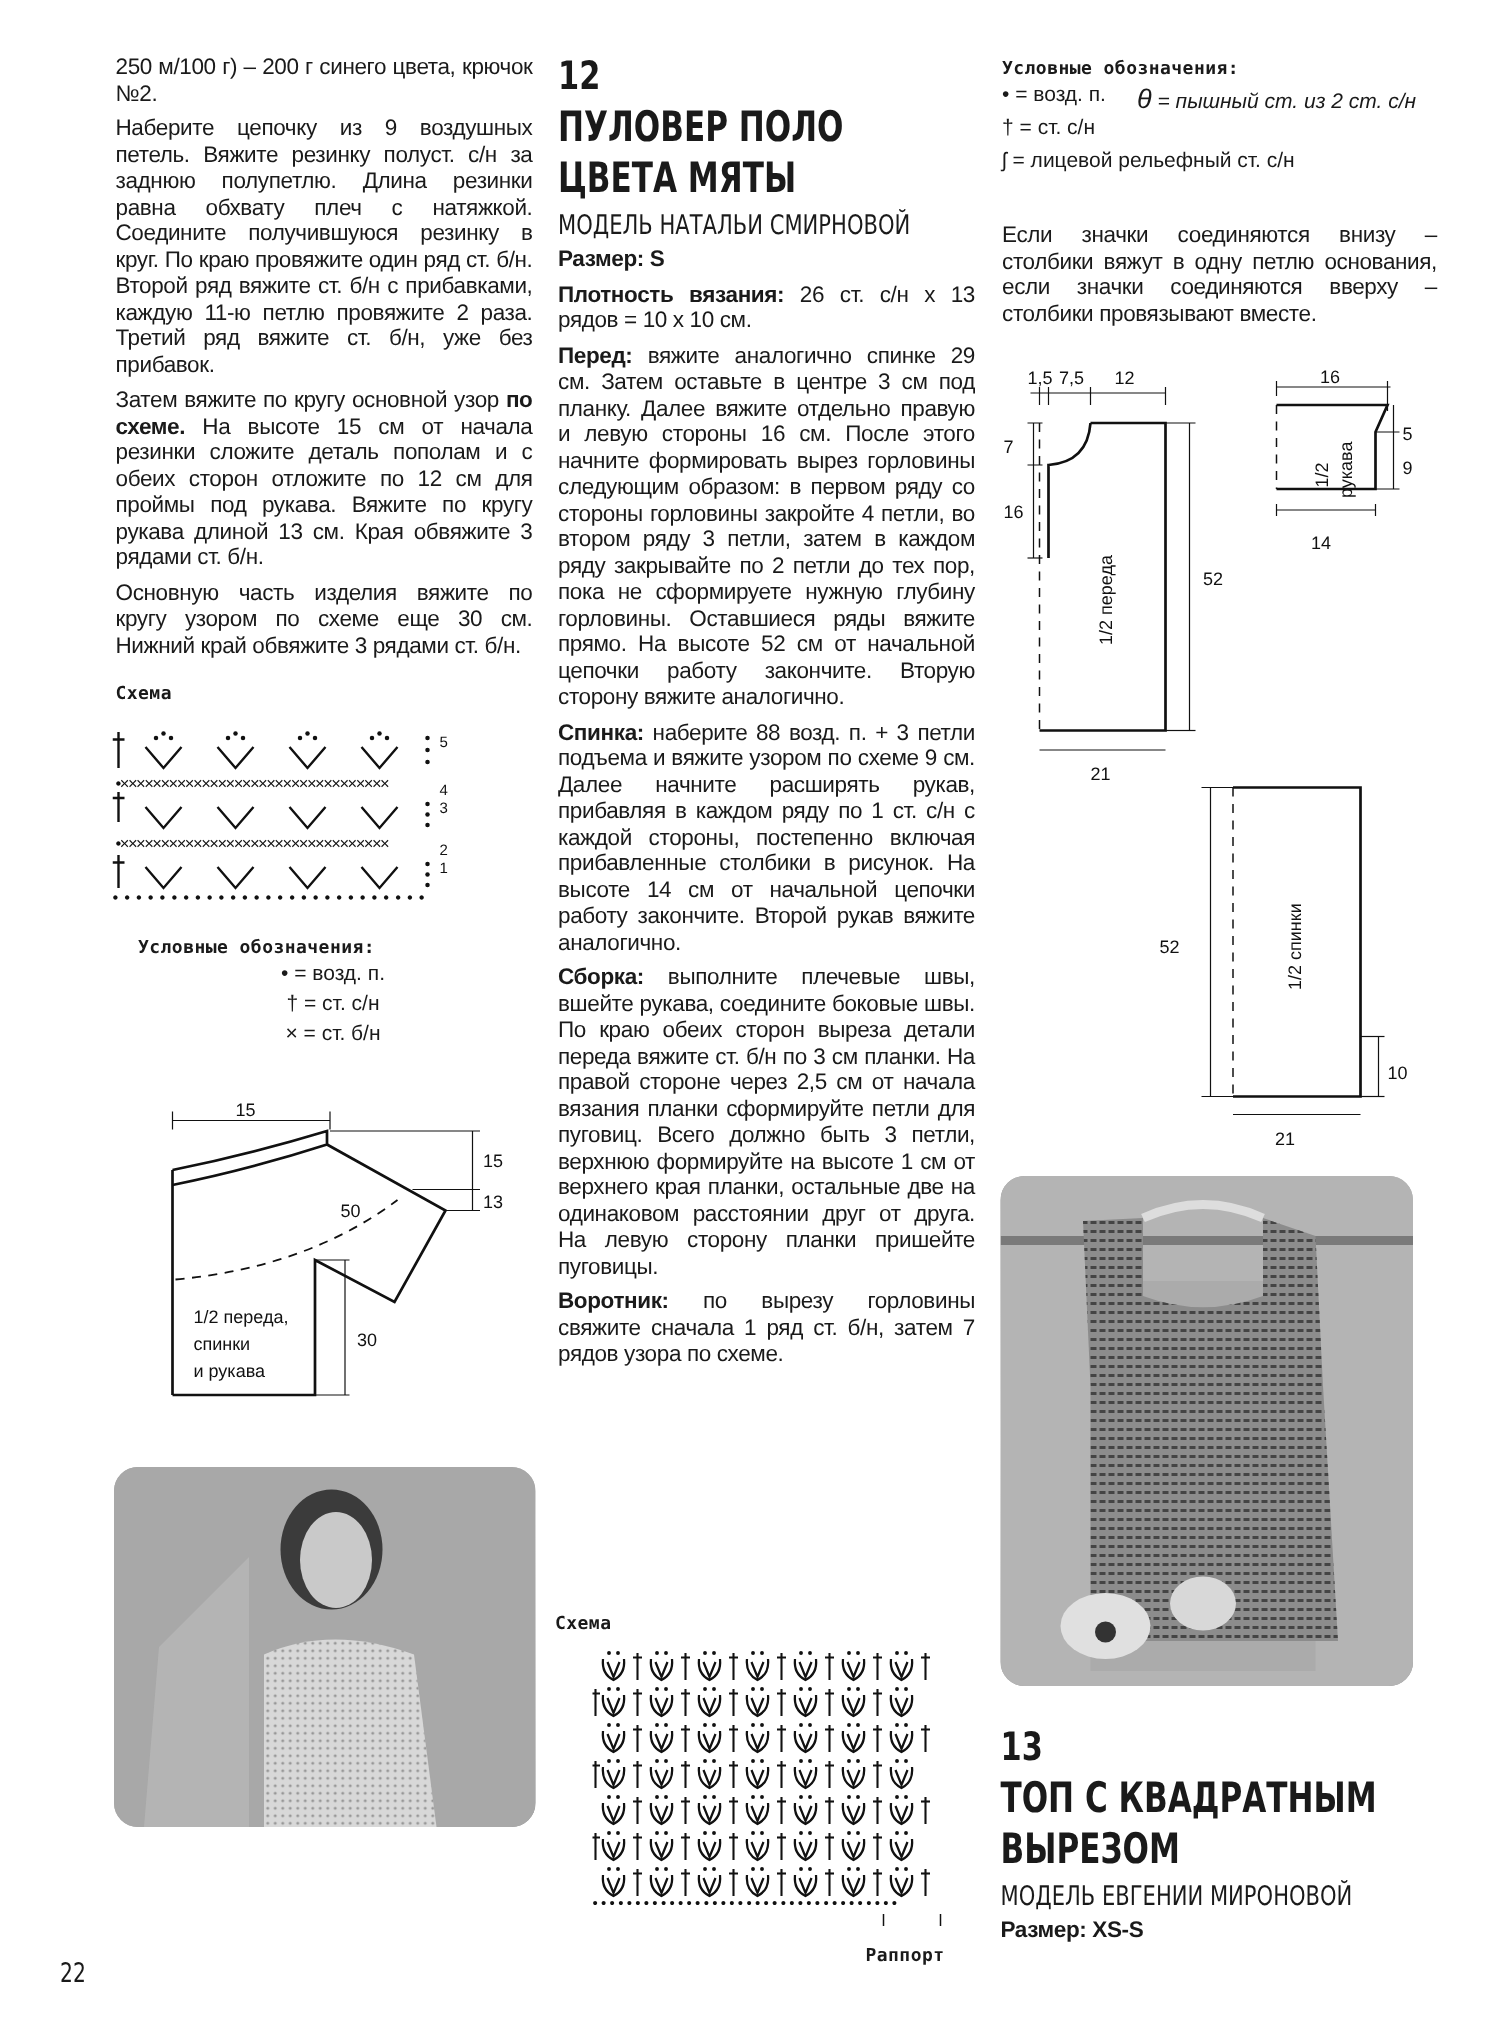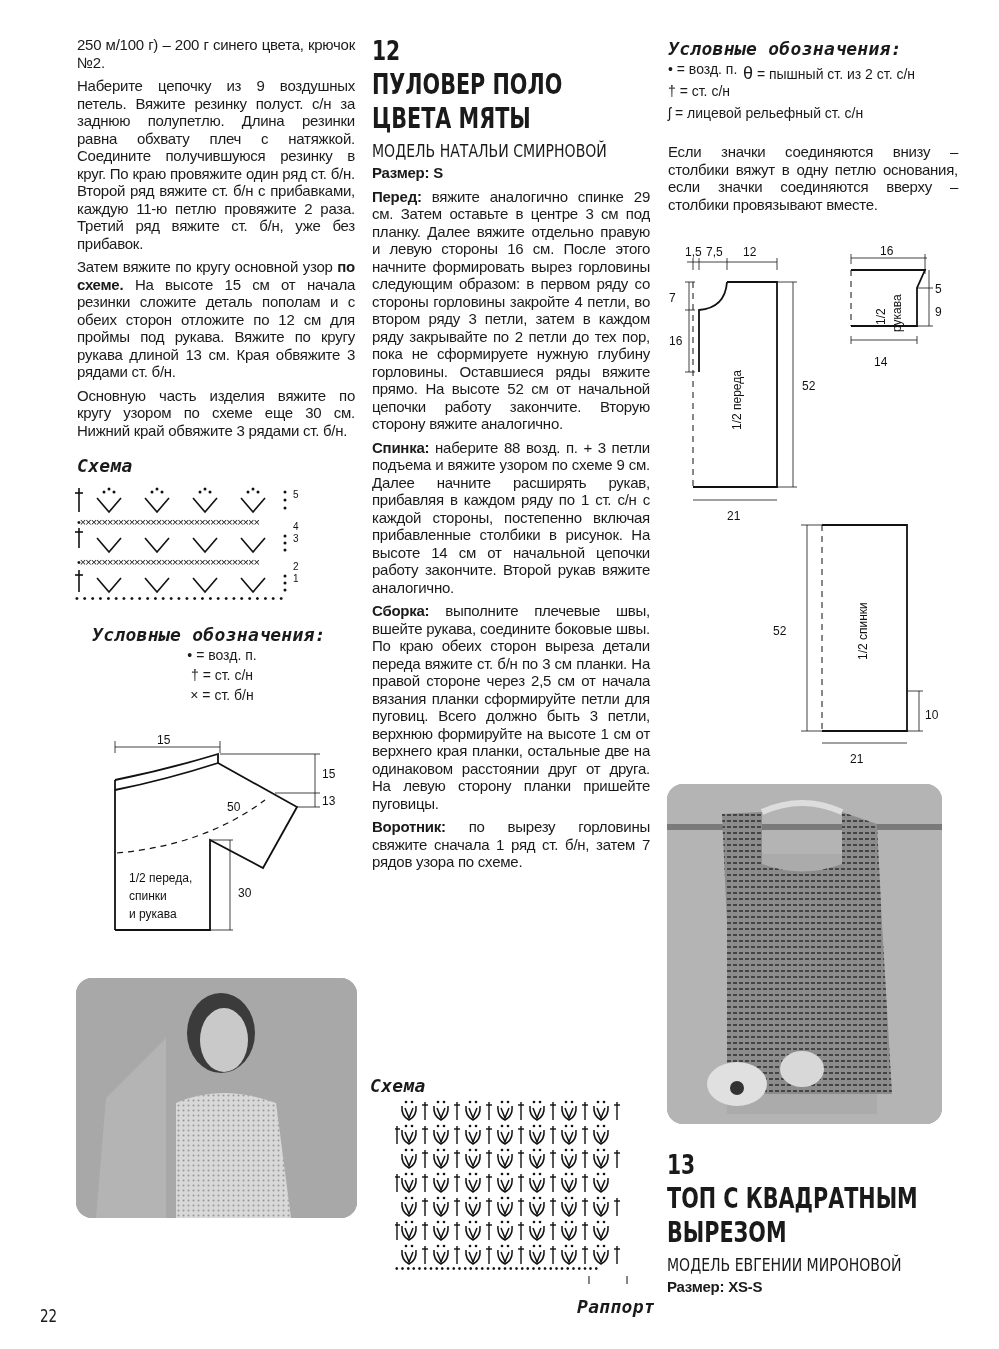"Условные обозначения:" .h-sm { font-size: 18px -> 12px; font-style: italic -> none }
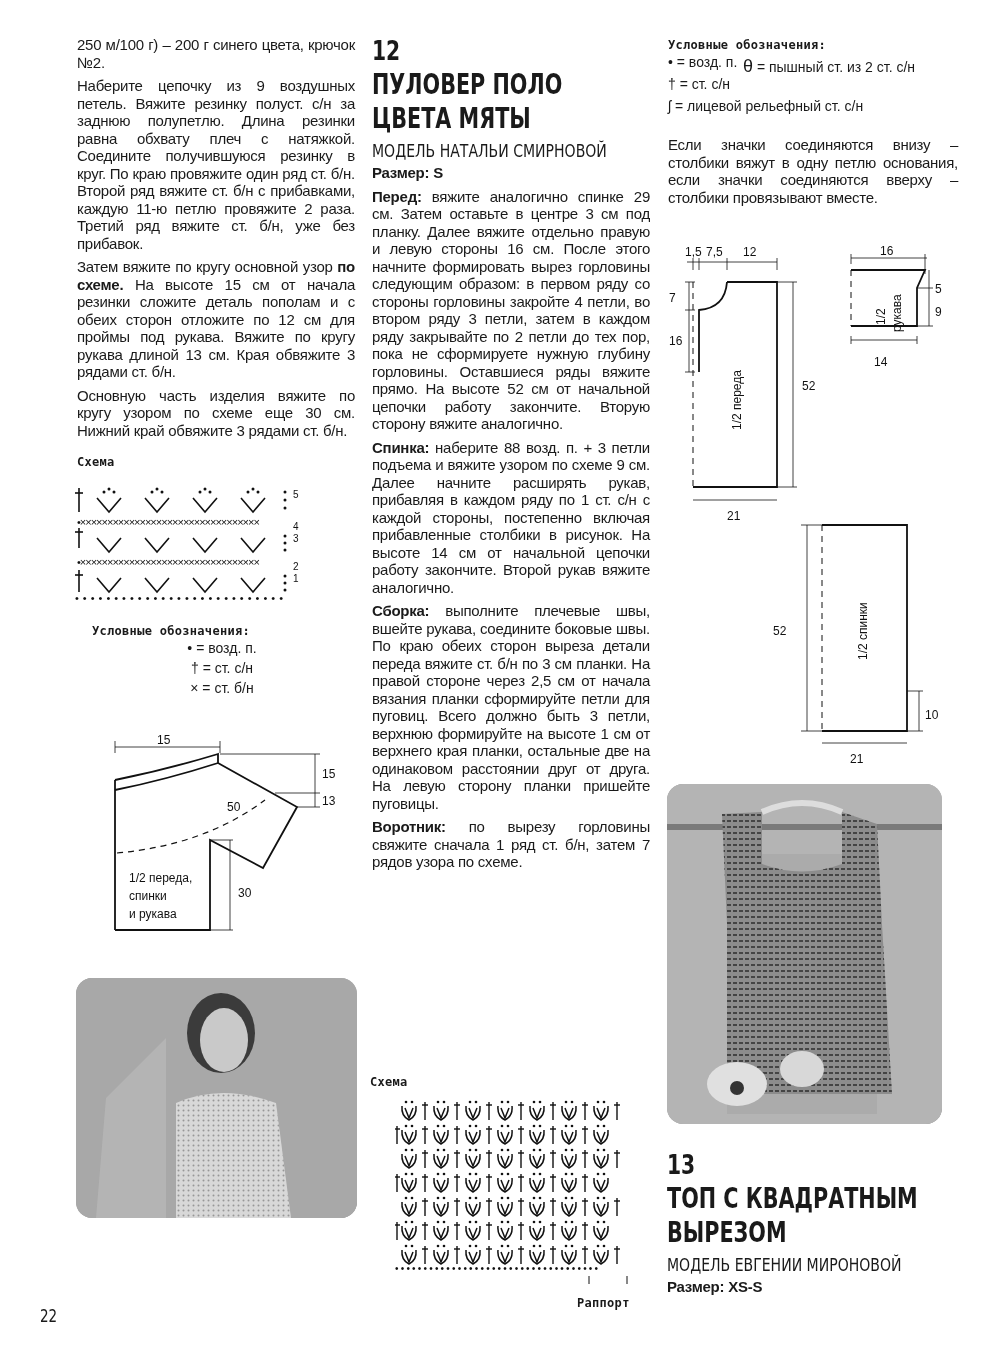"θ = пышный ст. из" div.legend-line { font-style: none -> italic; left: 75px -> 90px }
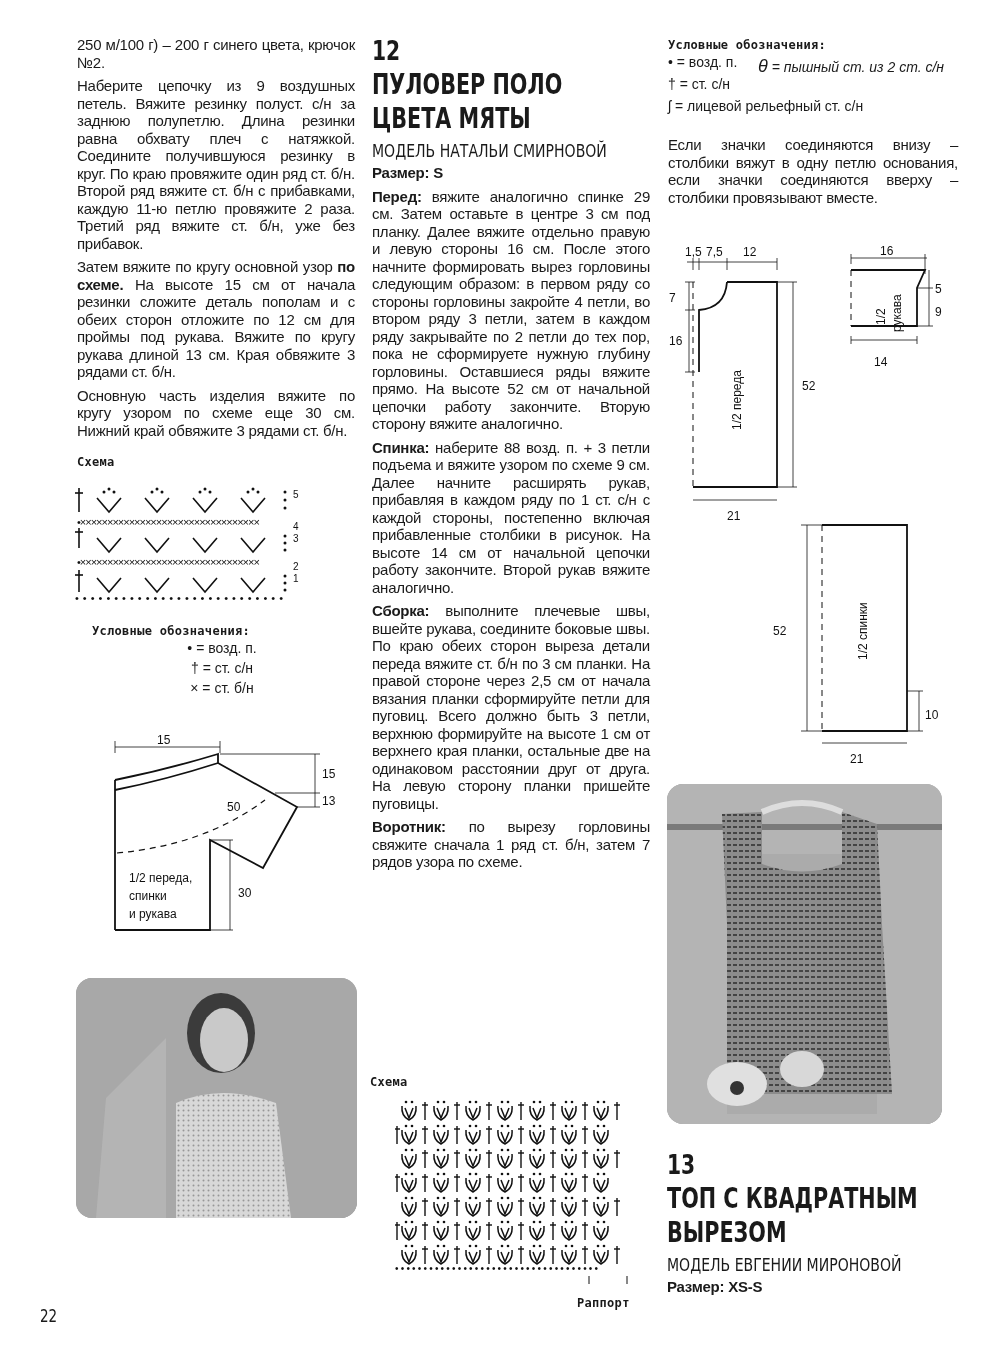"Если значки соединяются внизу –" p.p { margin-top: 22px -> 34px }
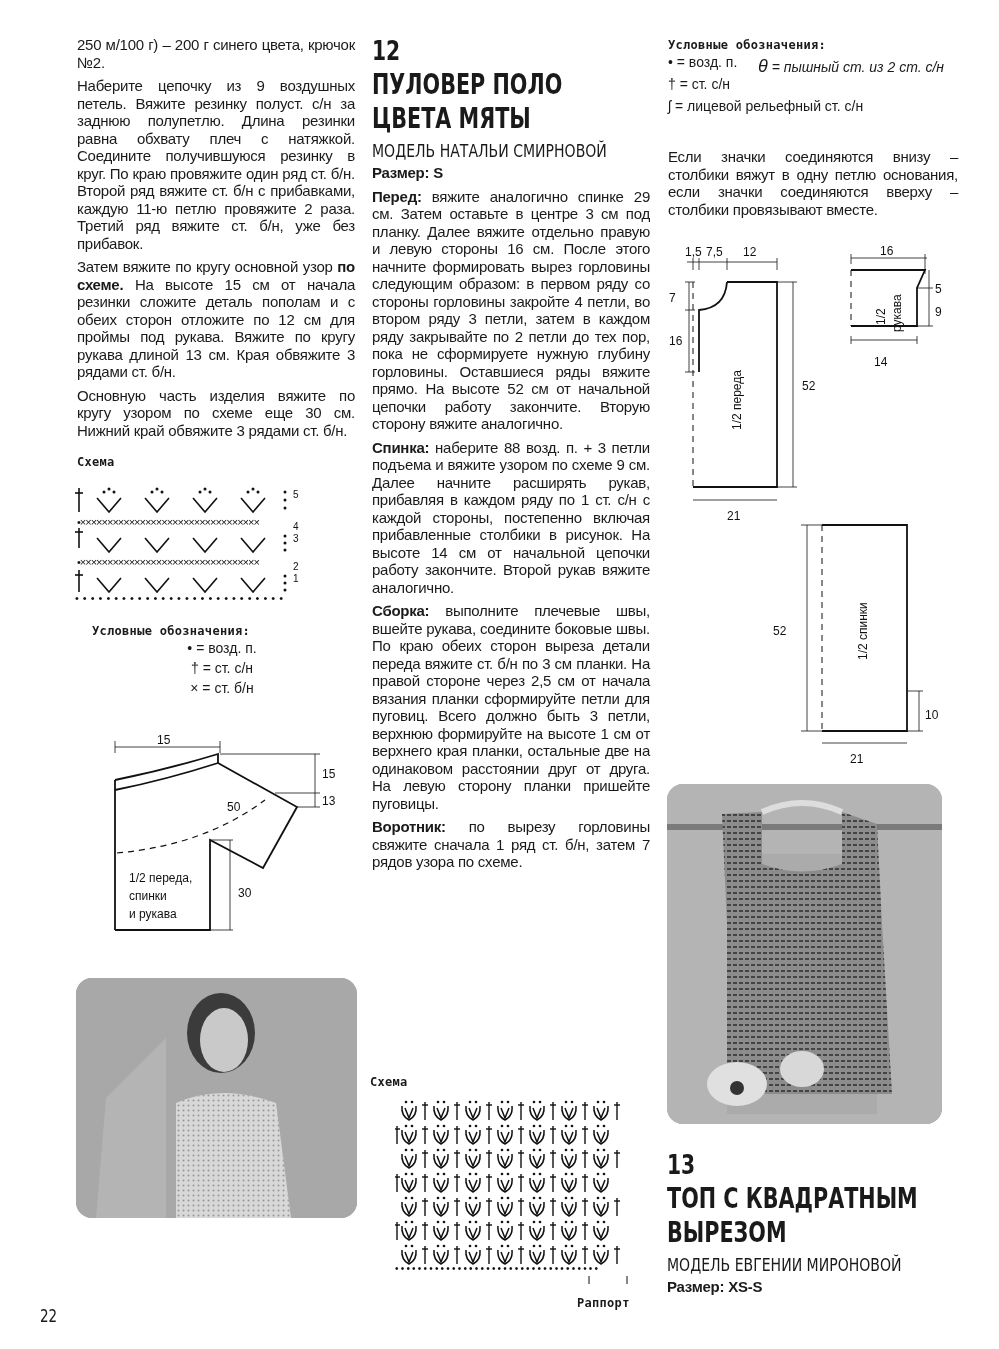"Плотность вязания: 26 ст. с/н" p.p { html: none -> <p><span>Плотность вязания:</span><span> 26 ст. с/н х 13 рядов = 10 х 10 см.</span></p> }
